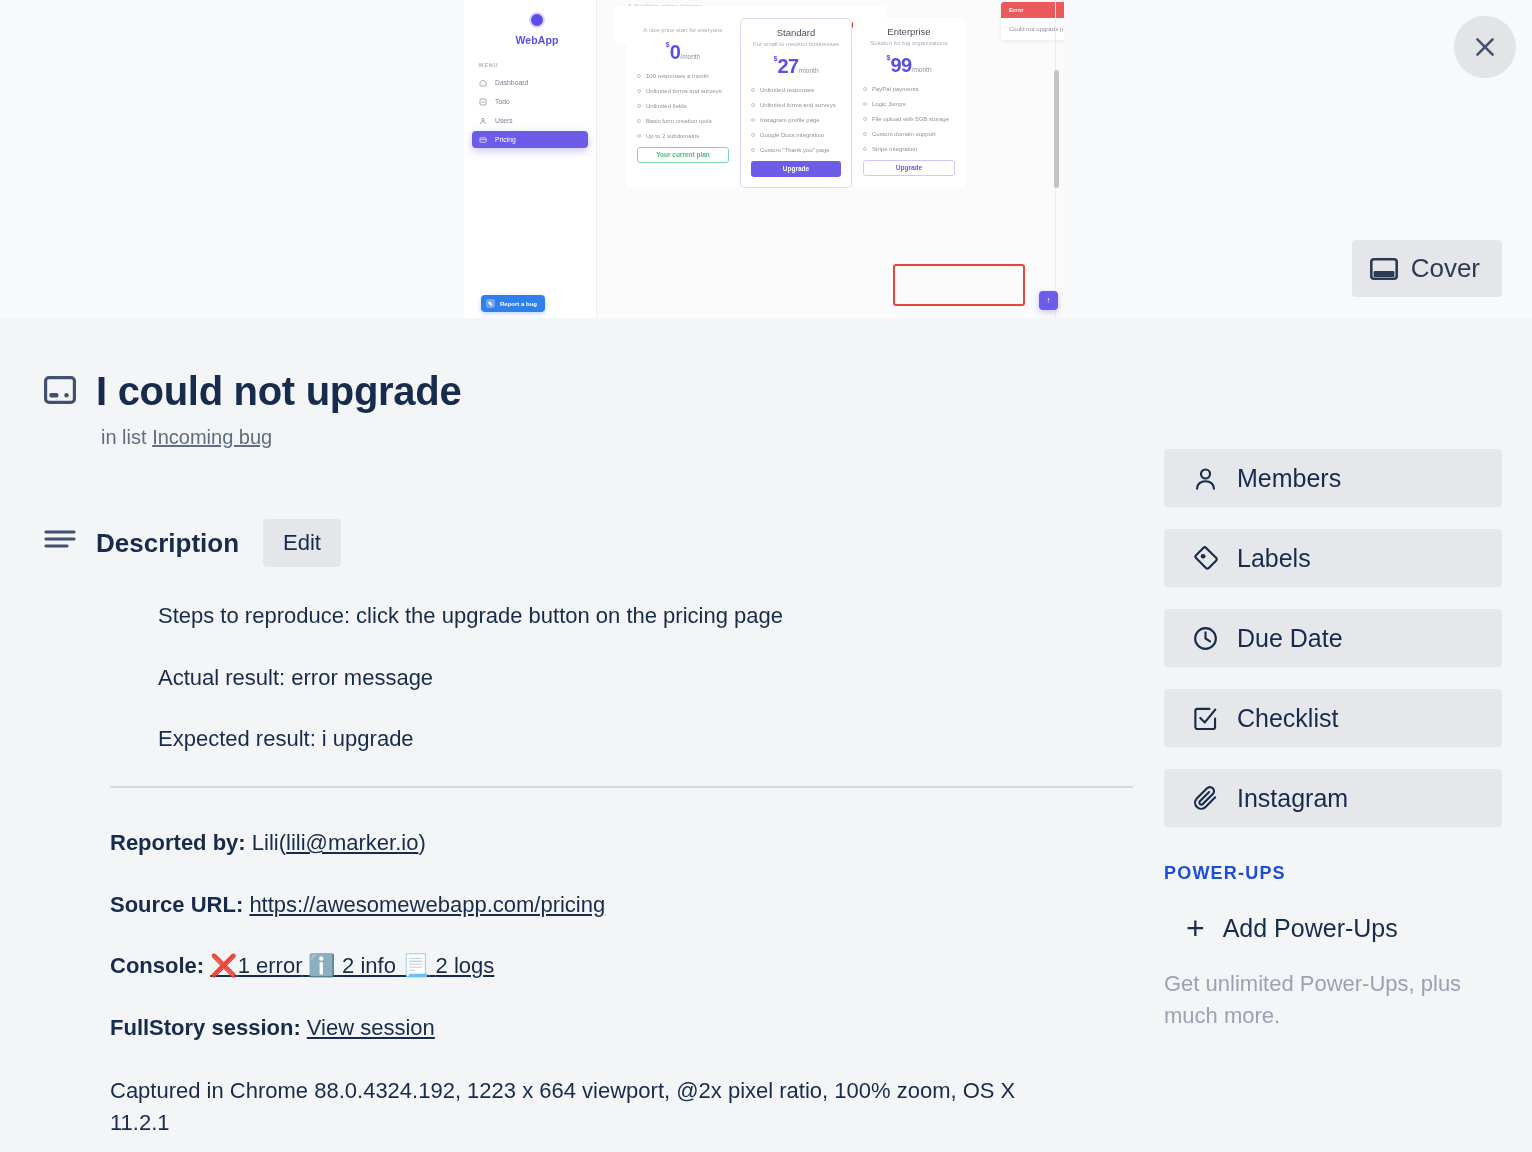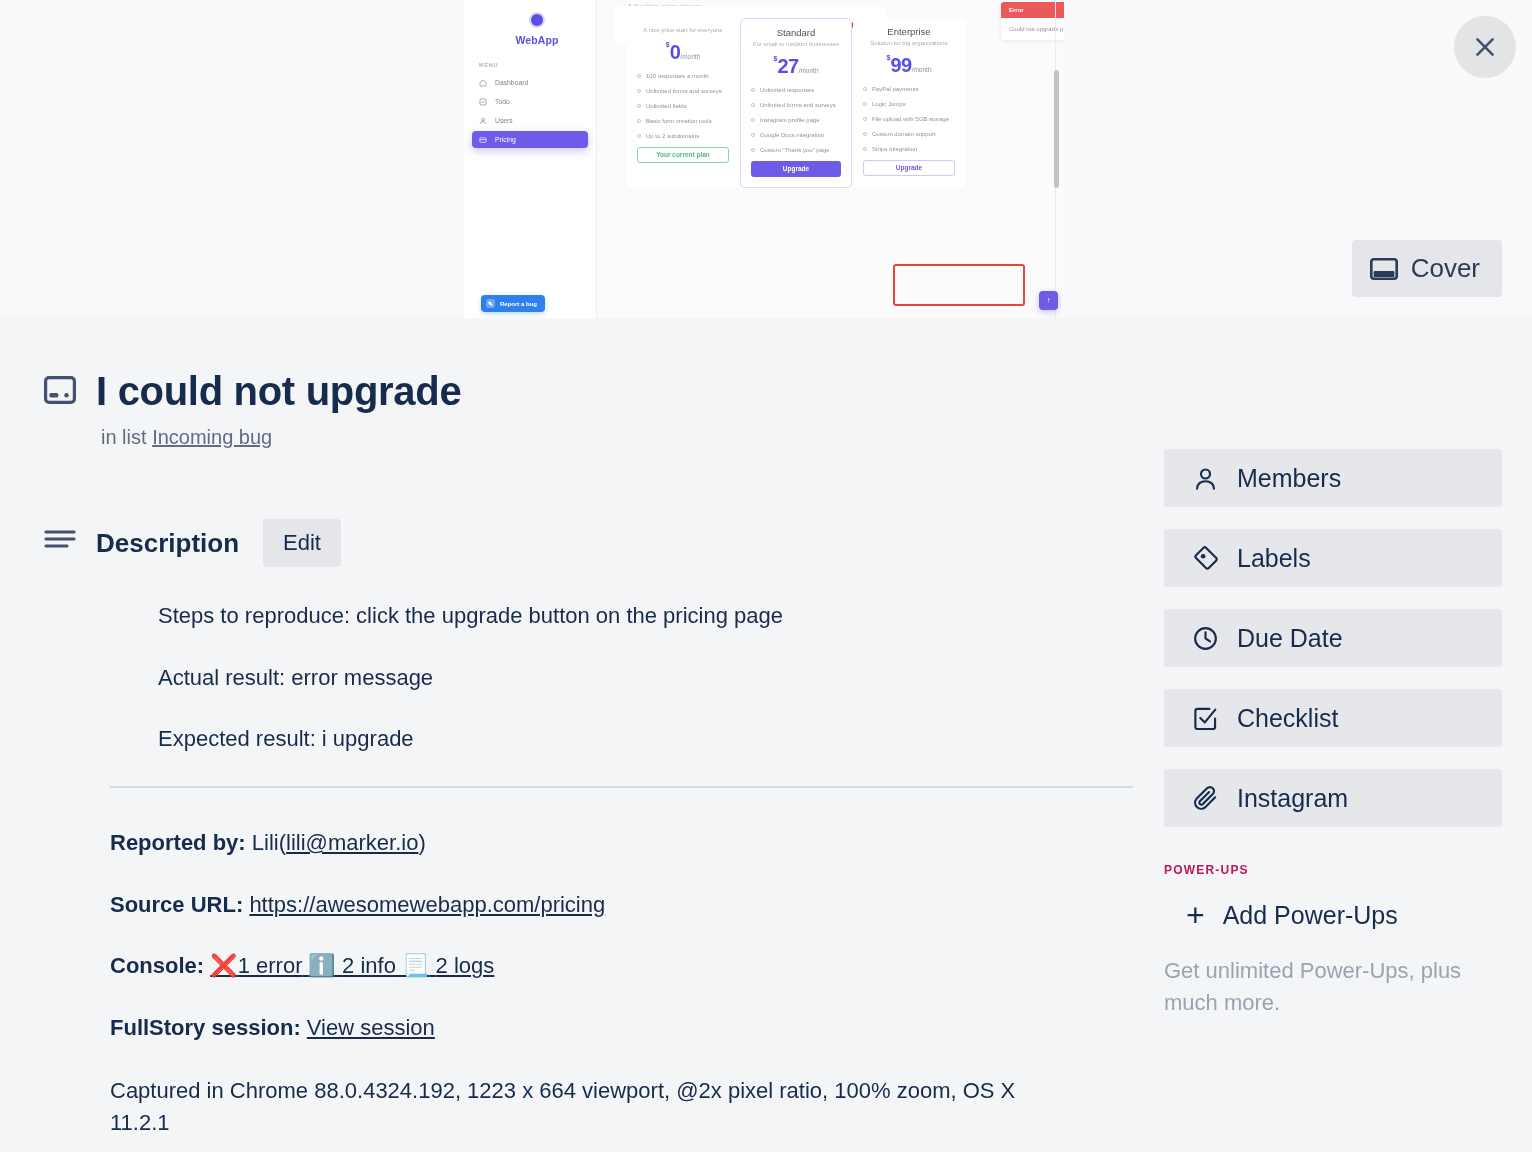"POWER-UPS" .powerups-head { color: #be185d -> #1d4ed8; font-size: 12px -> 18px; margin: 36px 0 22px 0 -> 36px 0 28px 0 }
